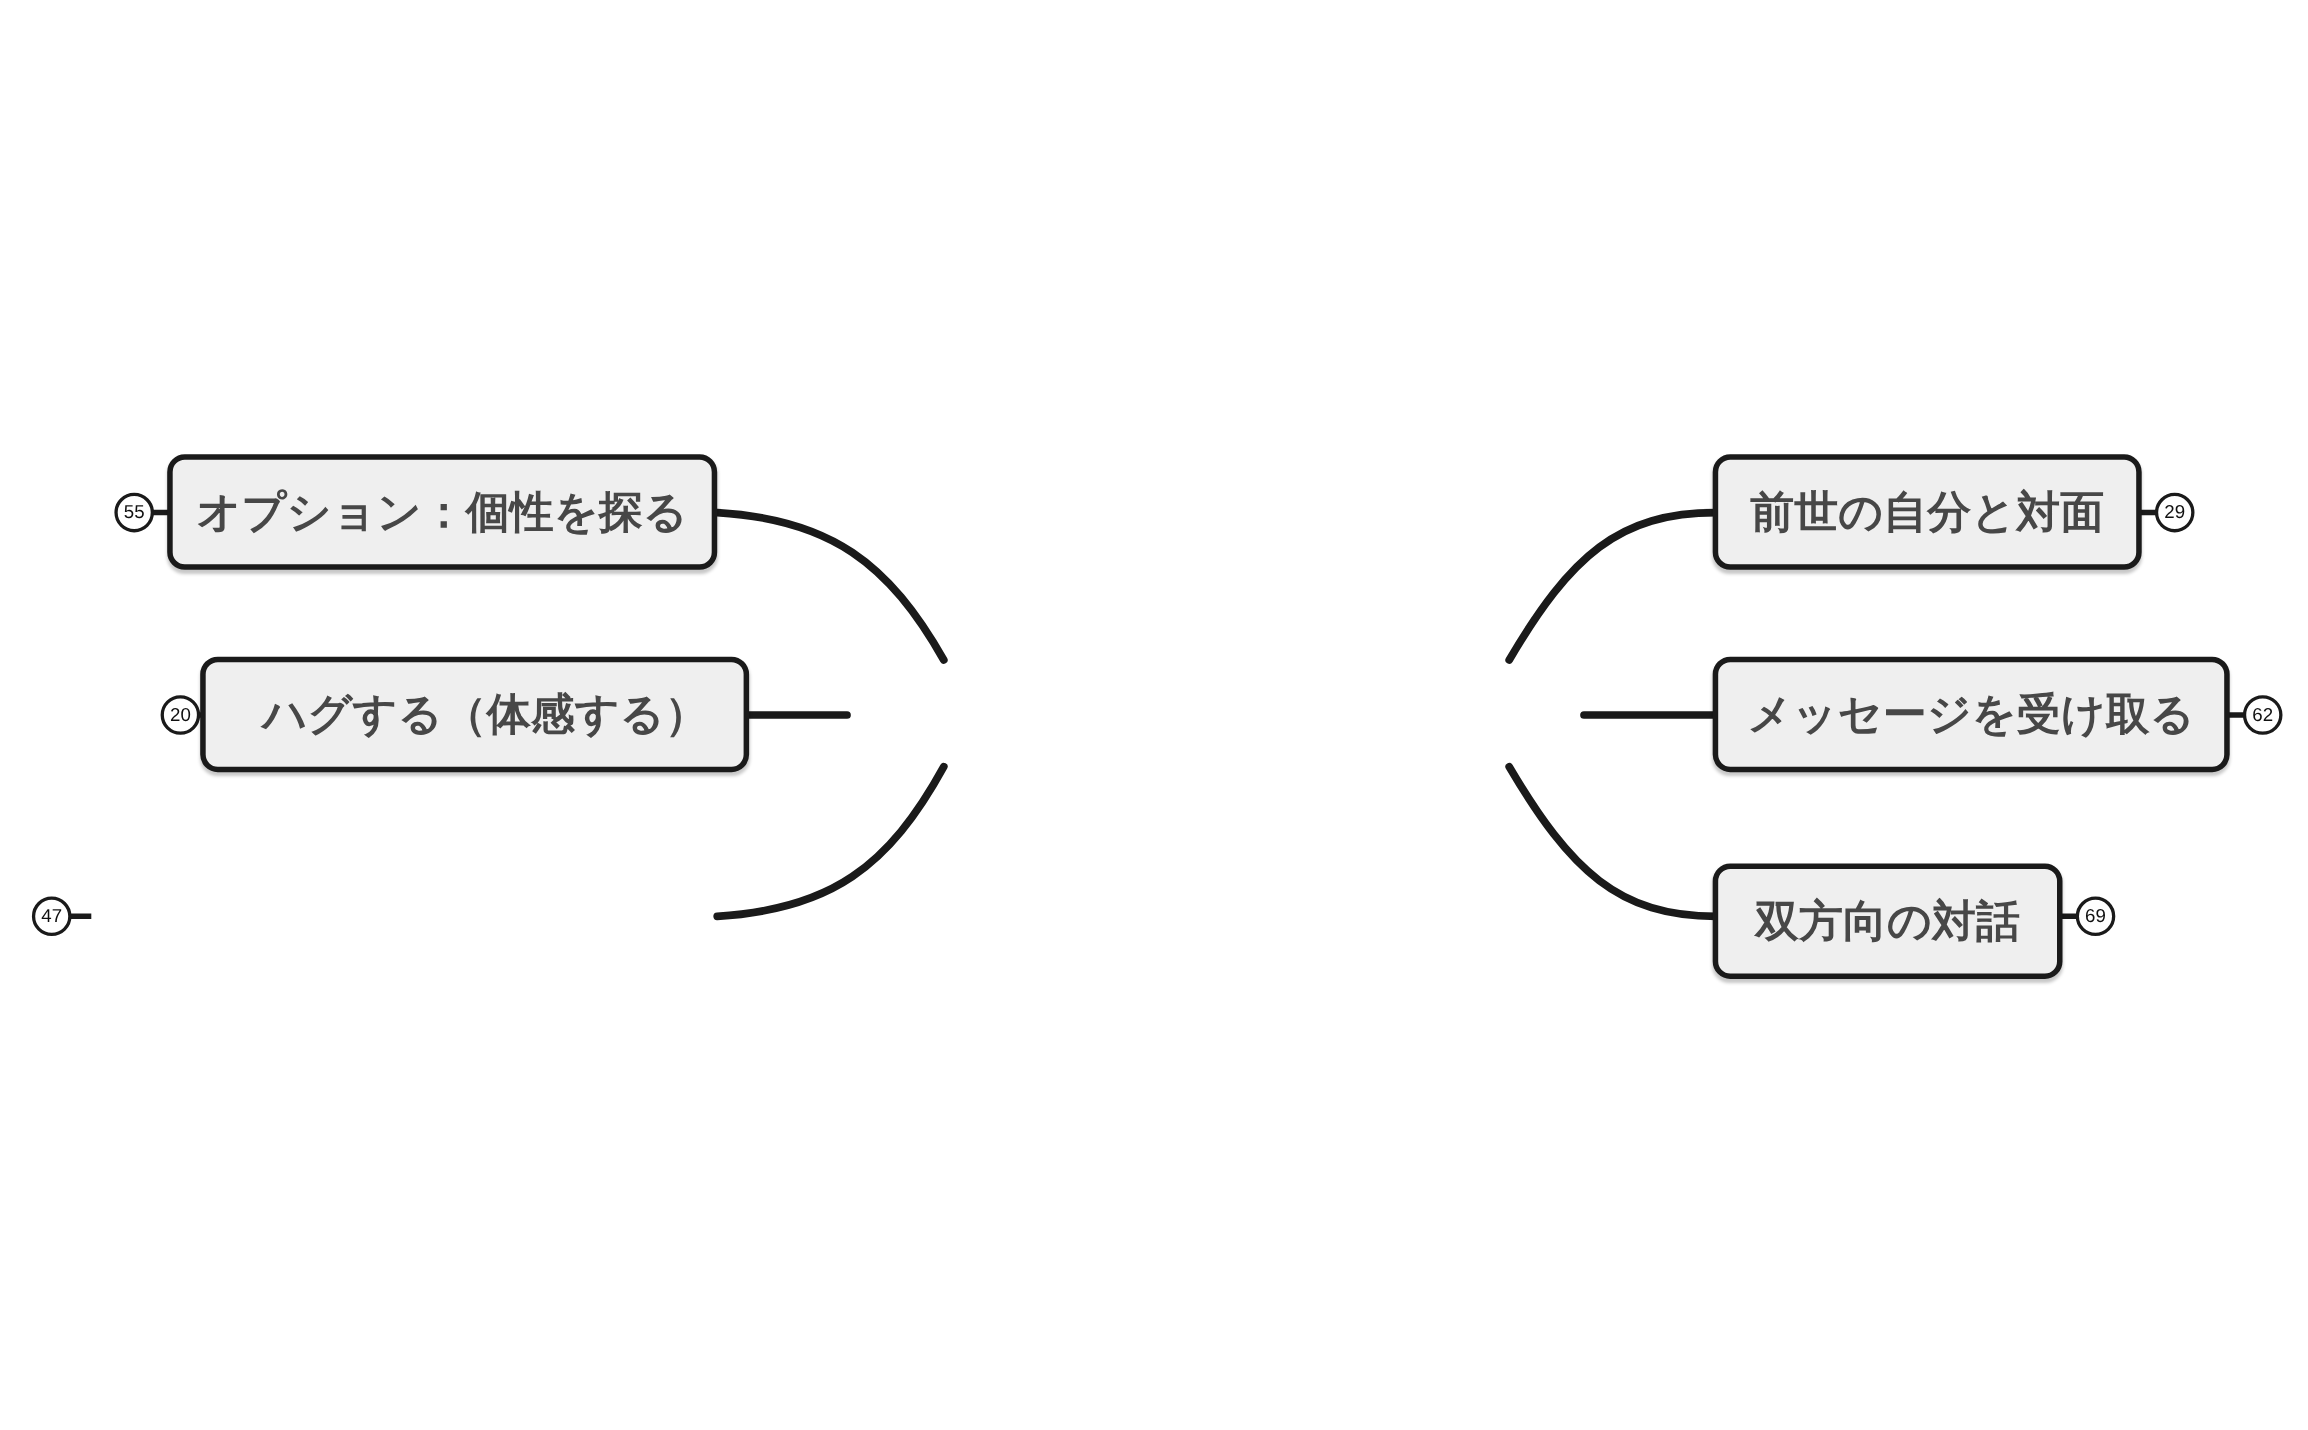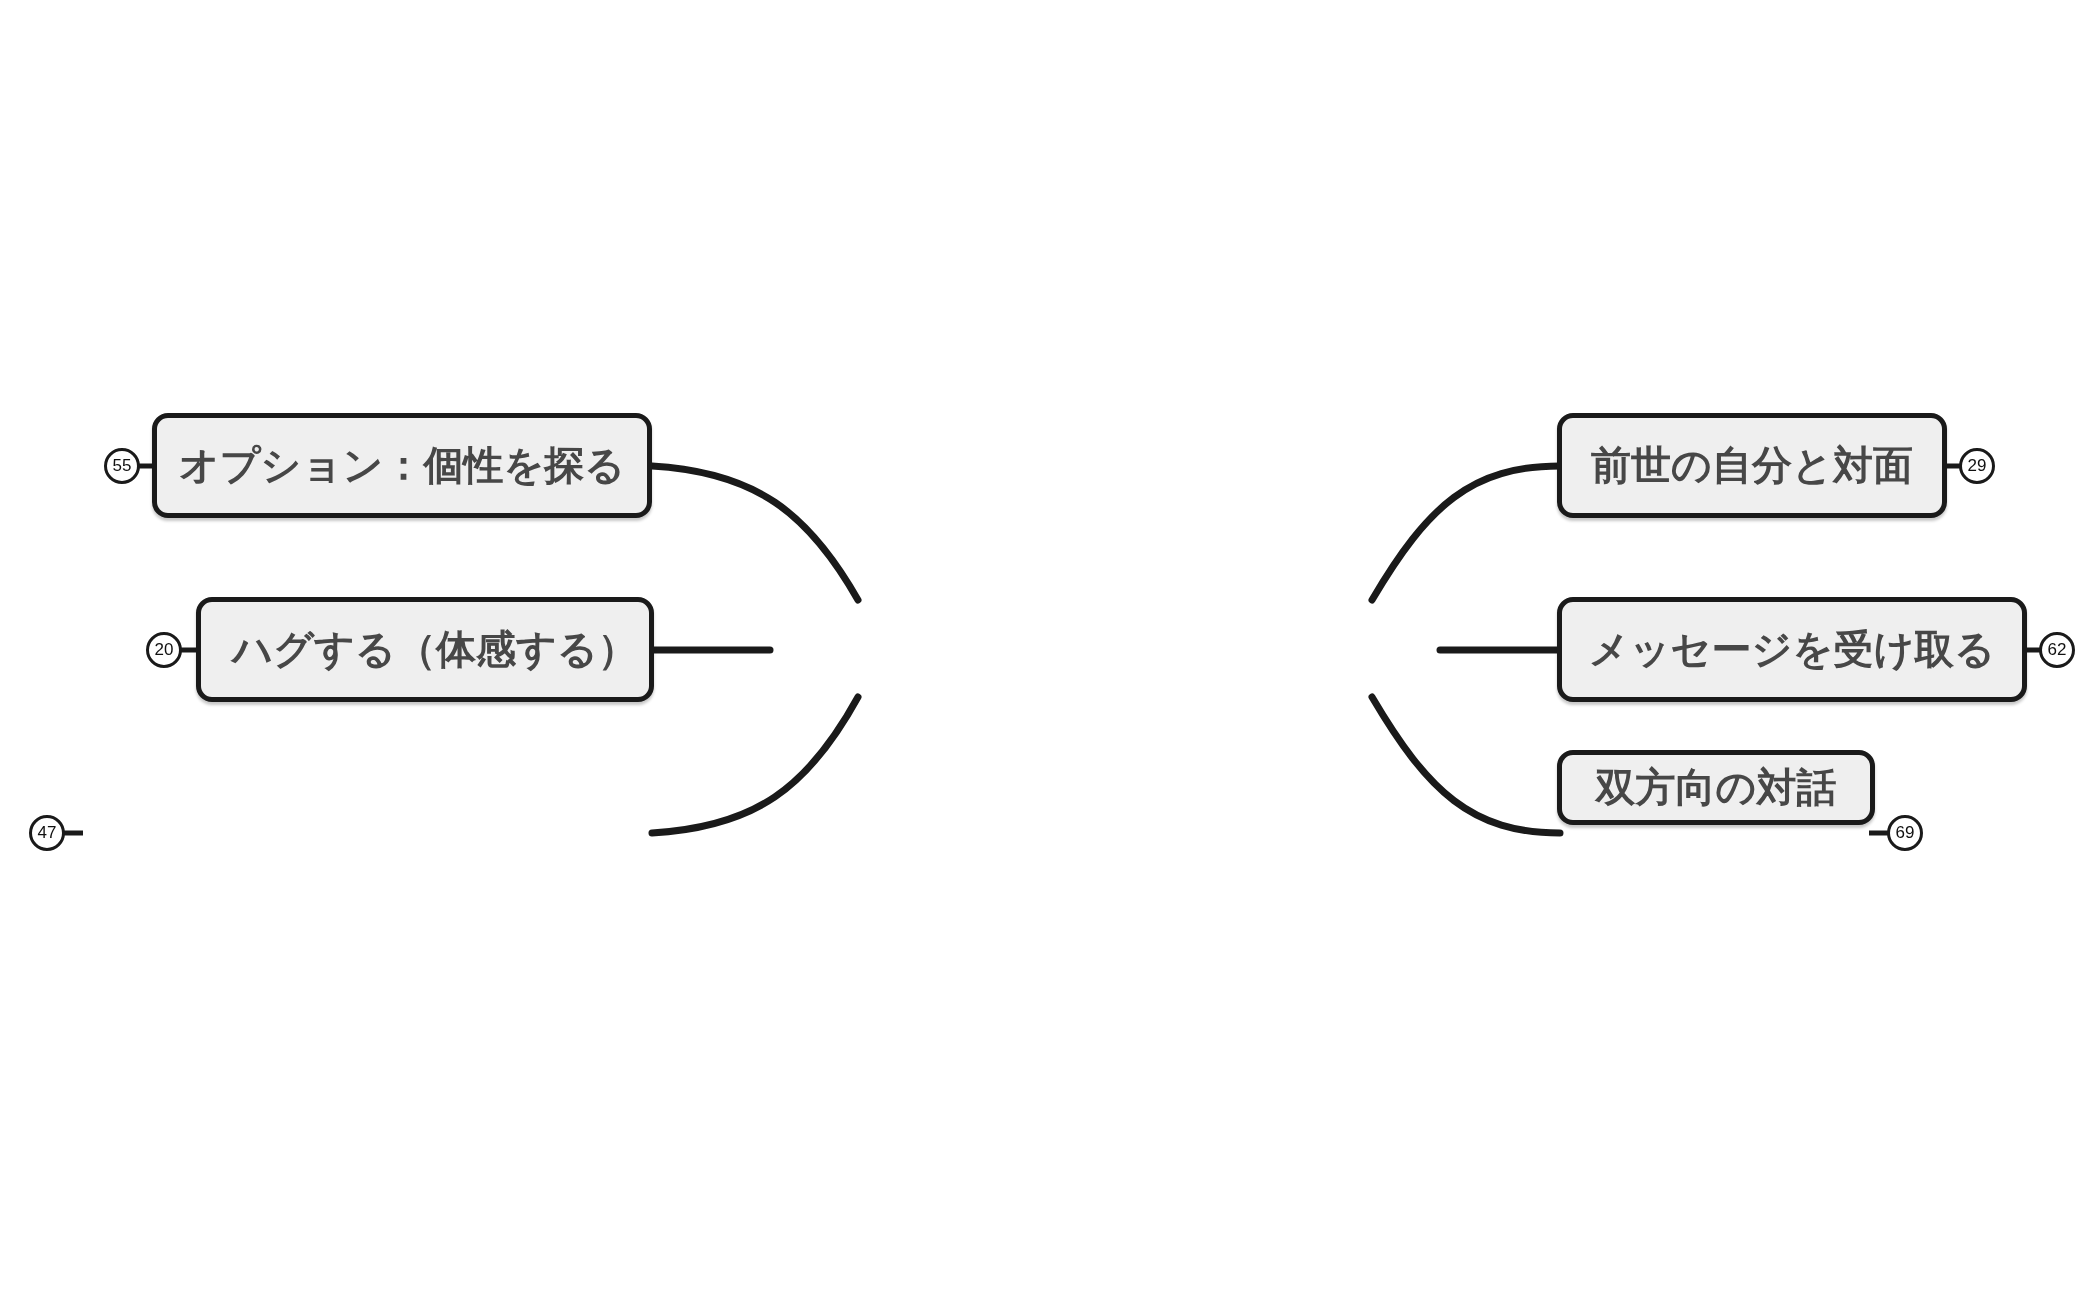"ハグする（体感する）" #node-l2 { left: 196px -> 182px; width: 458px -> 499px }
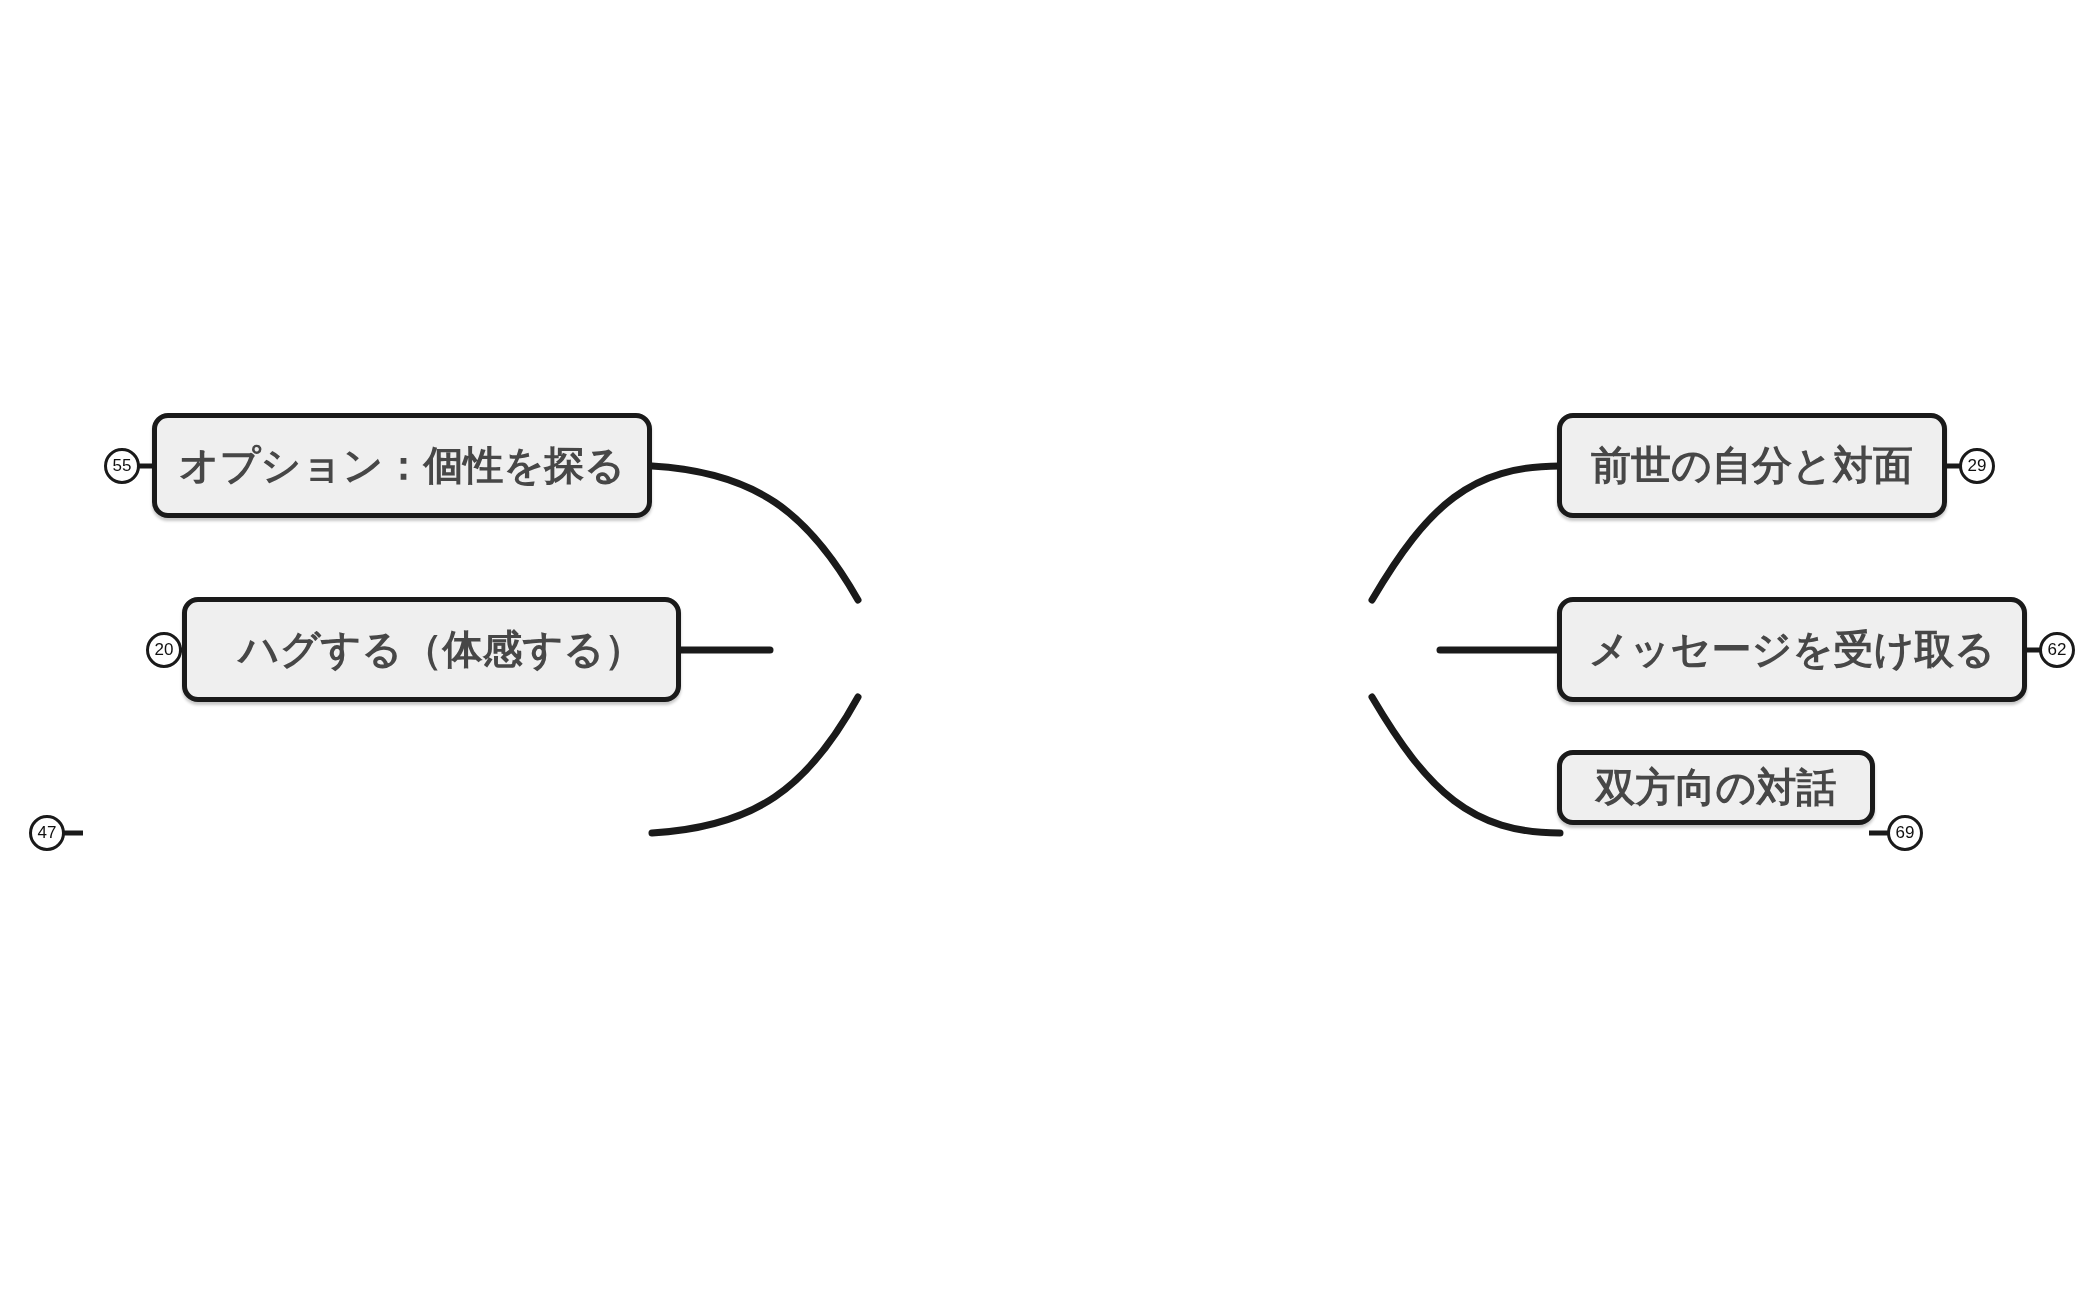"双方向の対話" #node-r3 { height: 75px -> 105px; top: 750px -> 785px }
